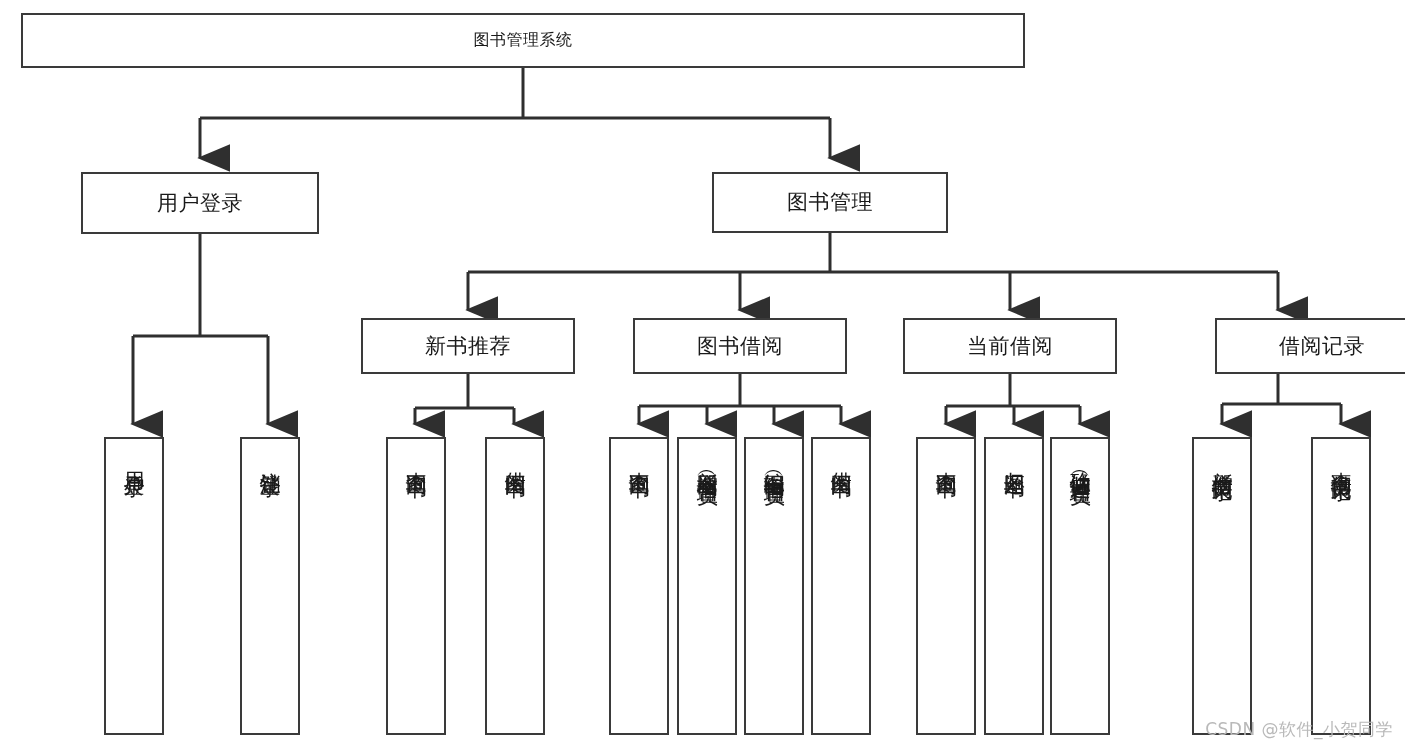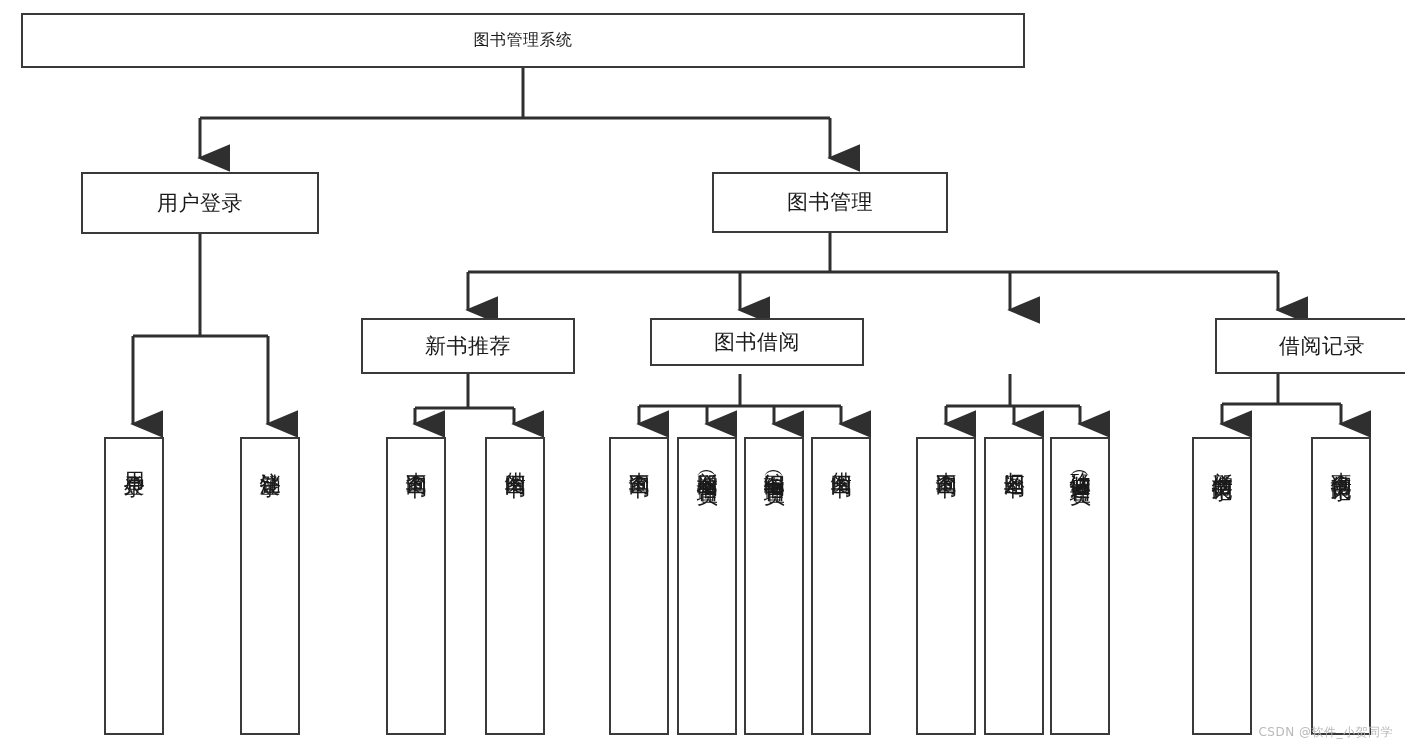"图书借阅" div.node { height: 48px -> 56px; margin-left: 17px -> none }
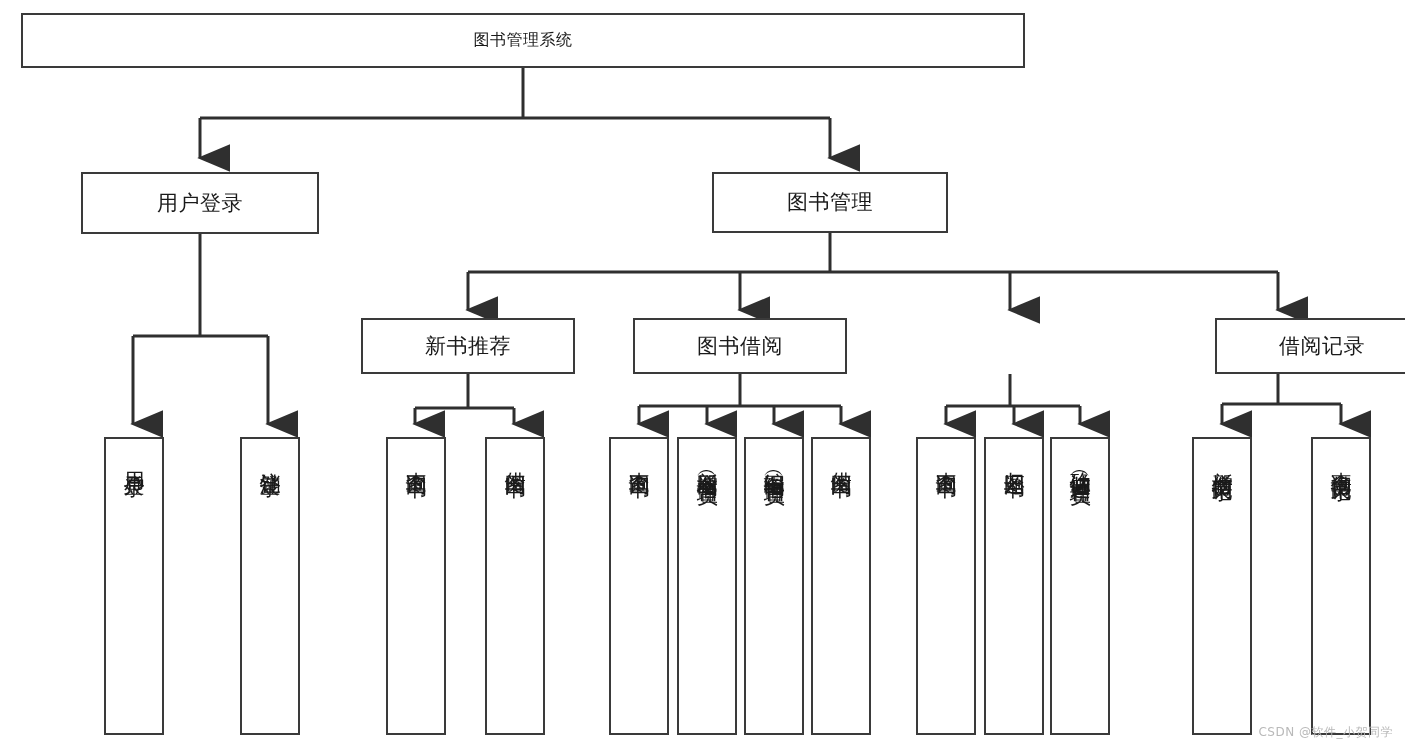"当前借阅" div.node { html: none -> <div> <span>当前借阅</span> </div> }
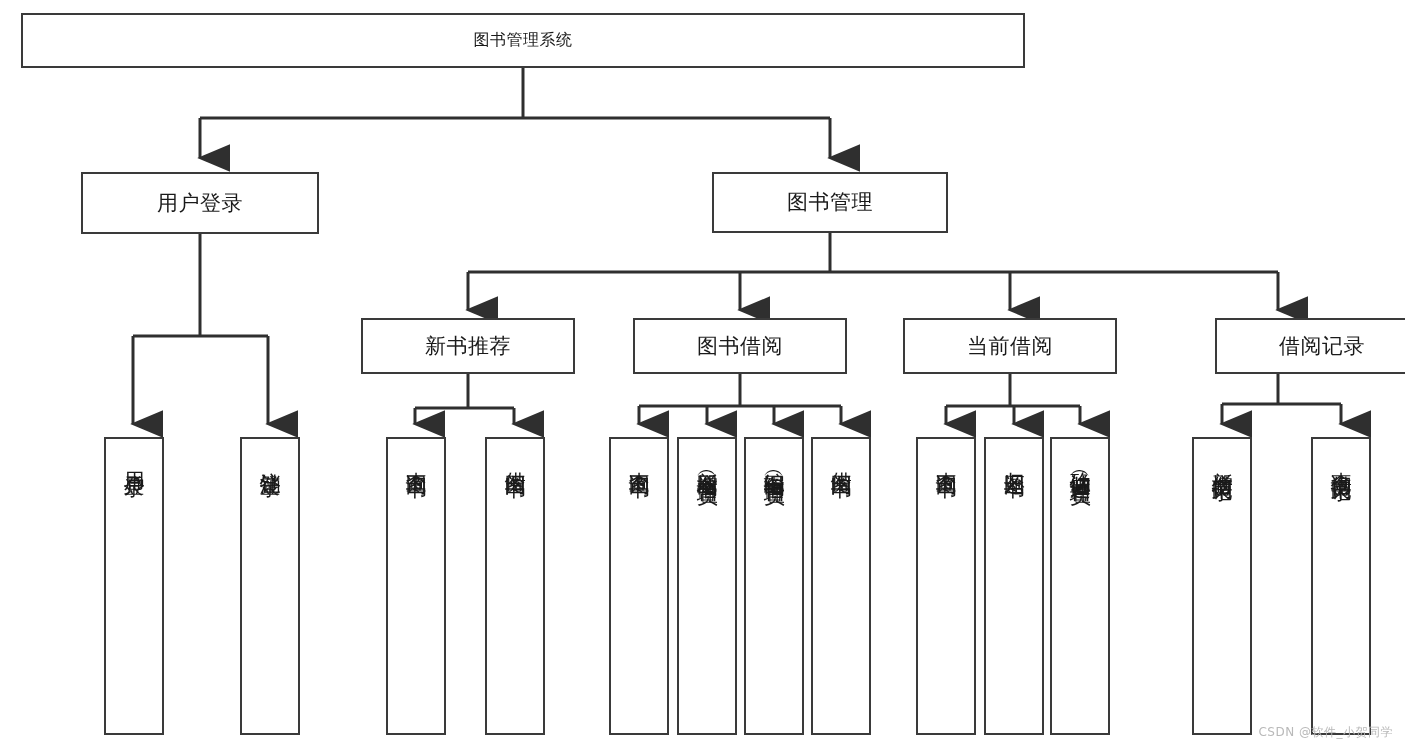"CSDN @软件_小贺同学" #watermark { font-size: 12px -> 17px }
